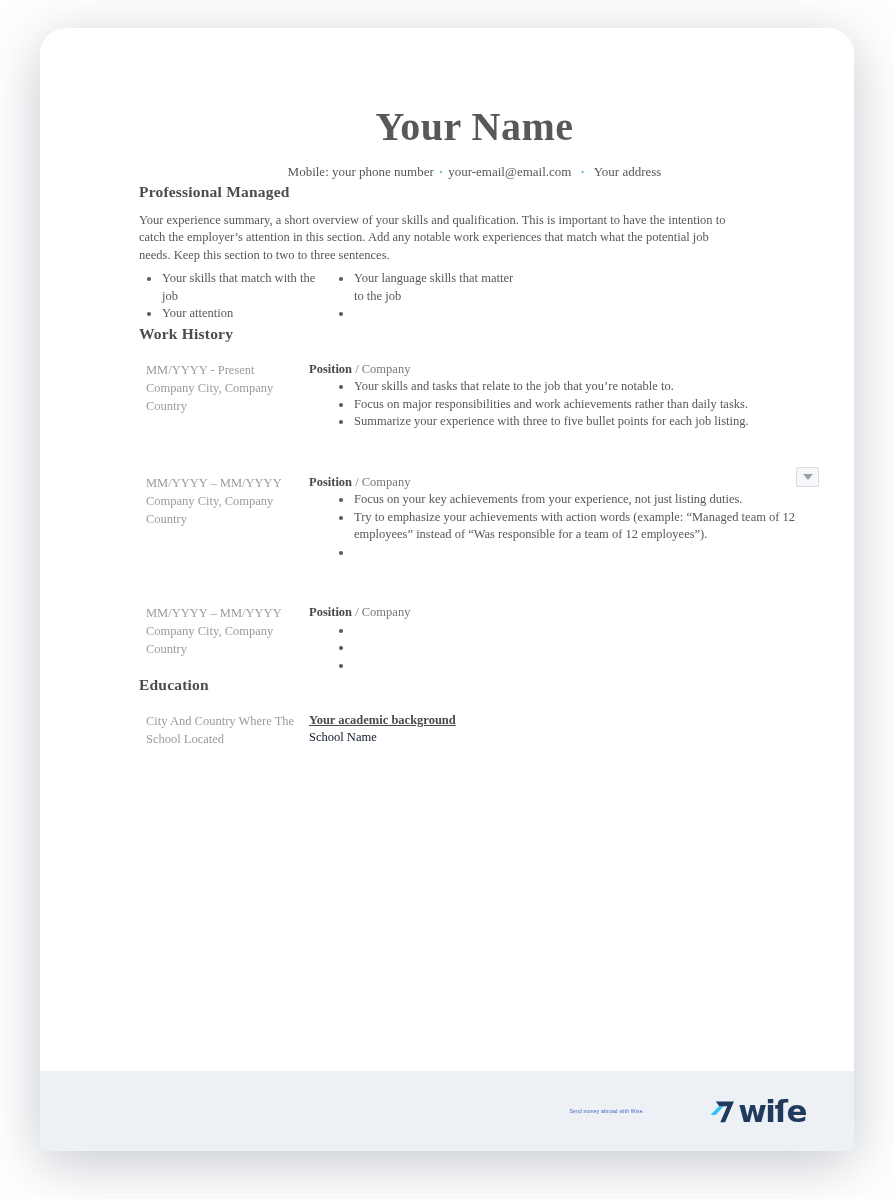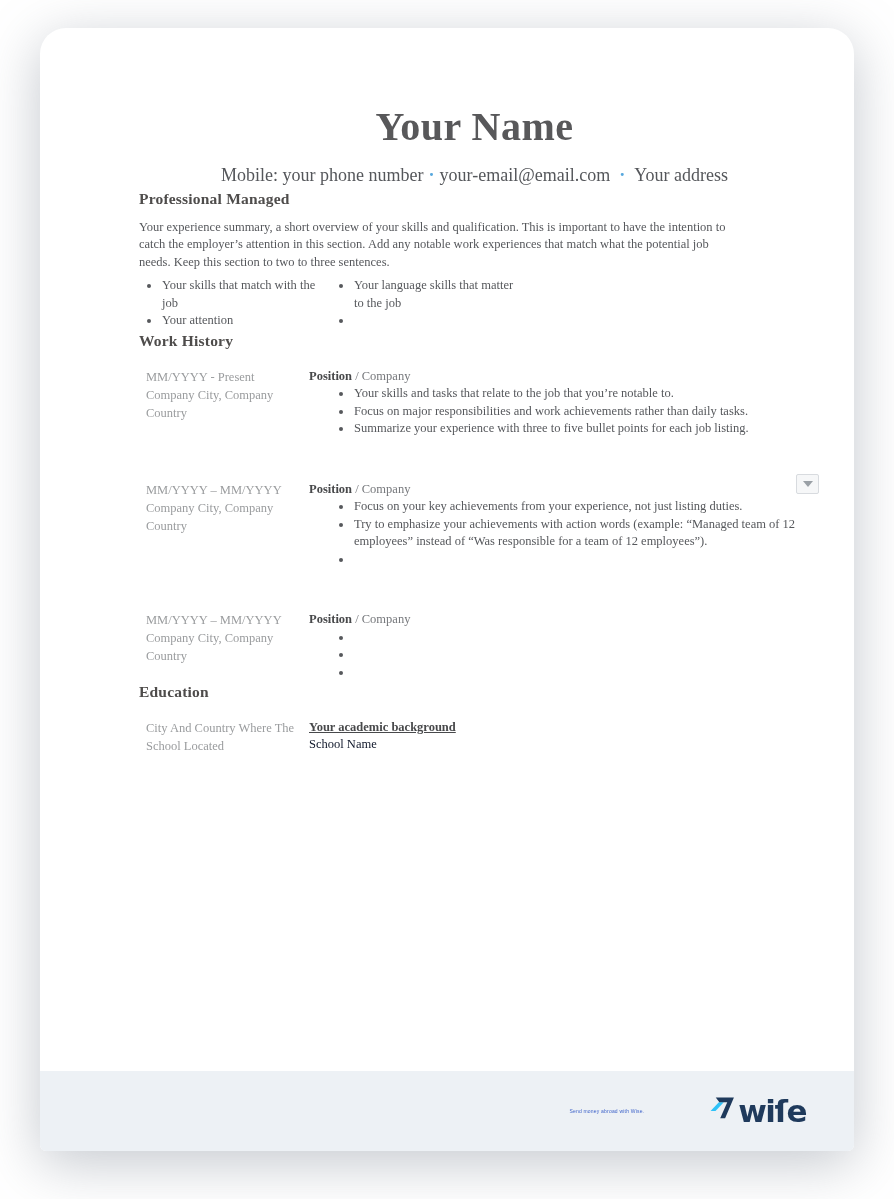"Mobile: your phone number ·" .contact { font-size: 18px -> 13px }
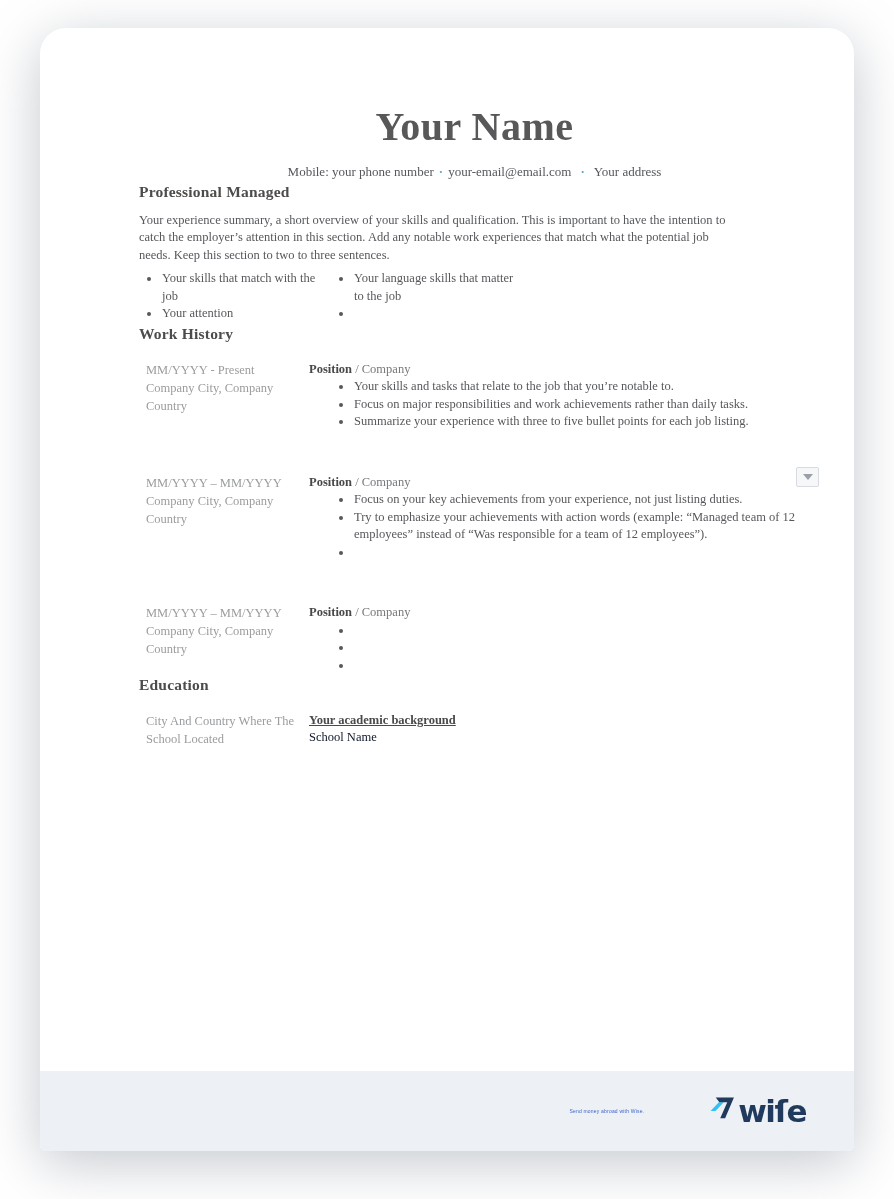"wiſe" .wise-logo { align-items: flex-start -> flex-end }
